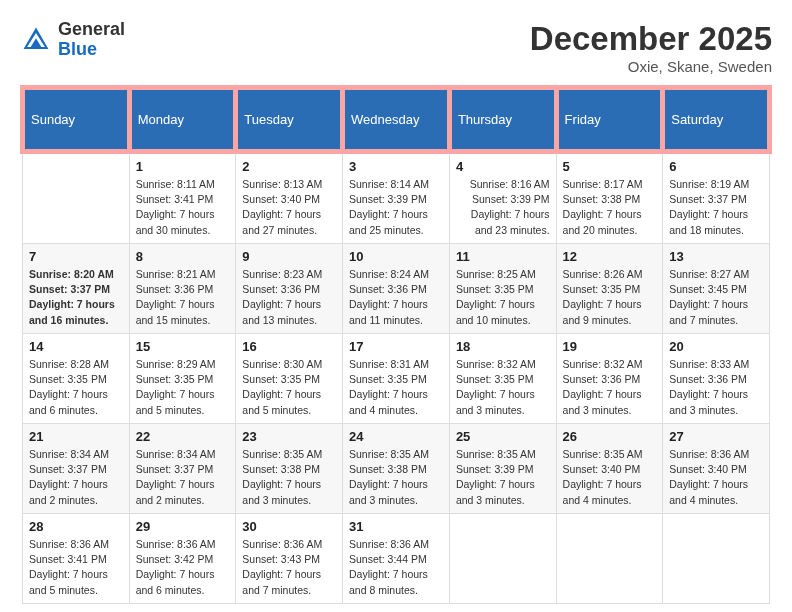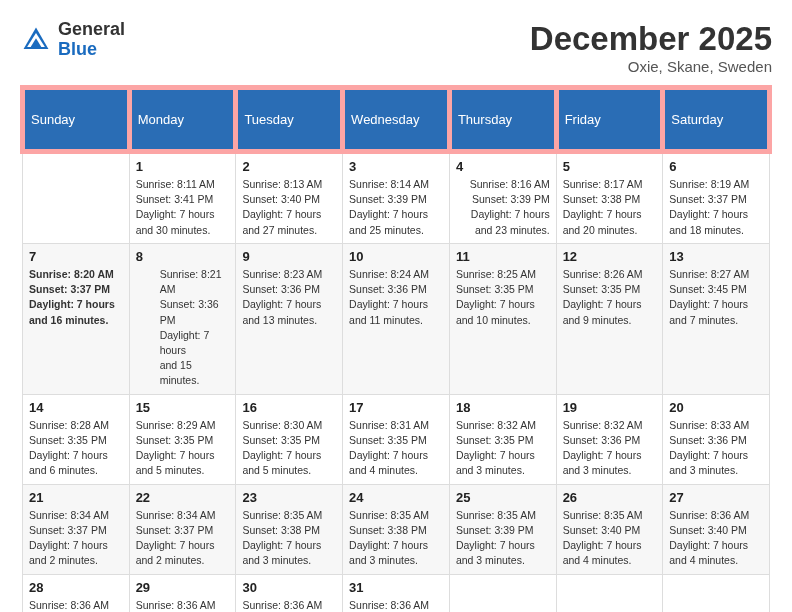"Sunrise: 8:21 AM" div.day-info { margin-left: 24px -> none }
